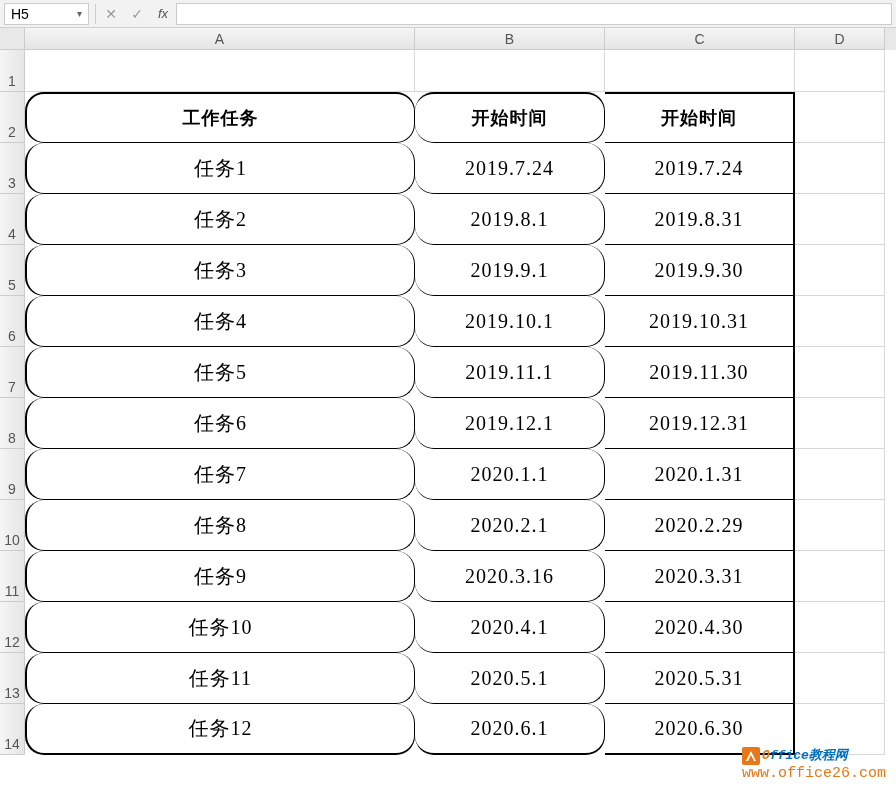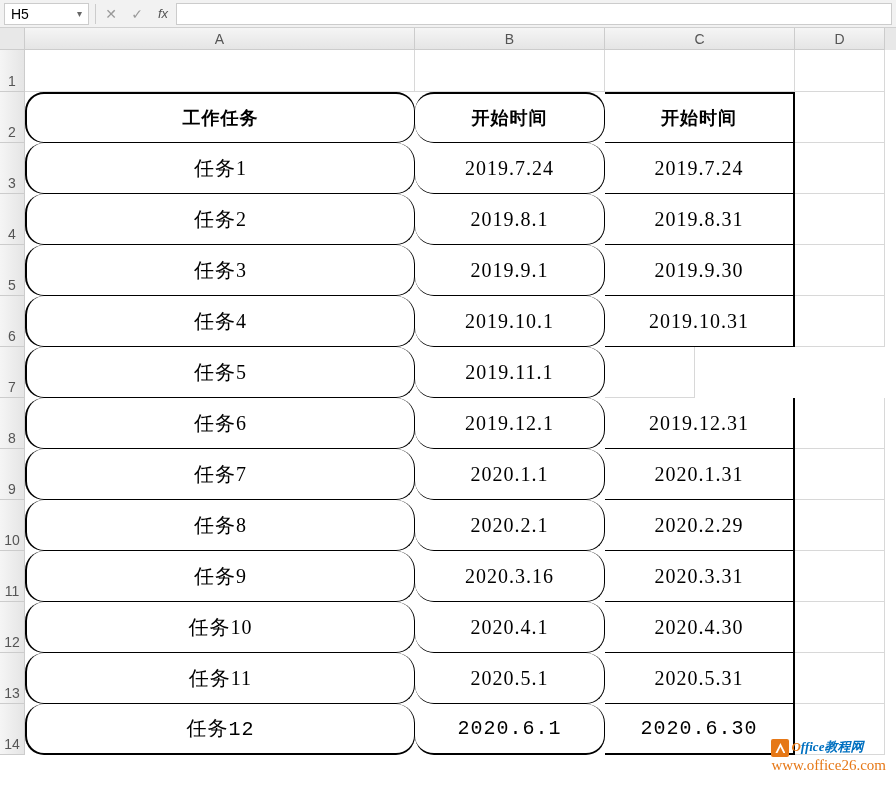"2019.11.30" div.cell { html: none -> <div>2019.11.30</div> }
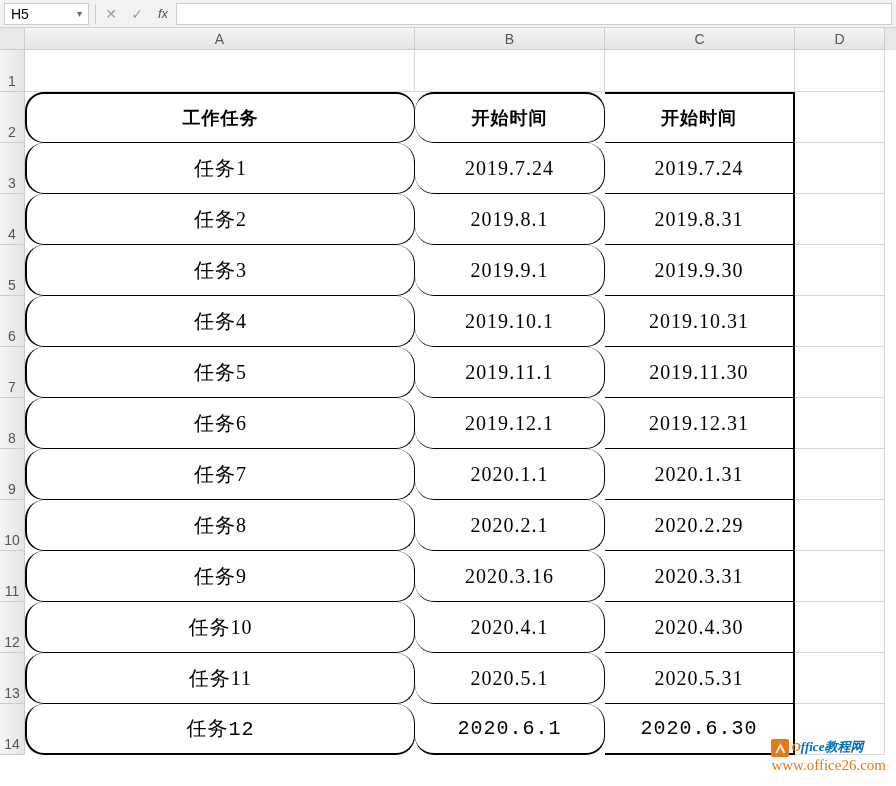"任务12" .thick-border-bottom { font-family: Liberation Mono, monospace -> none }
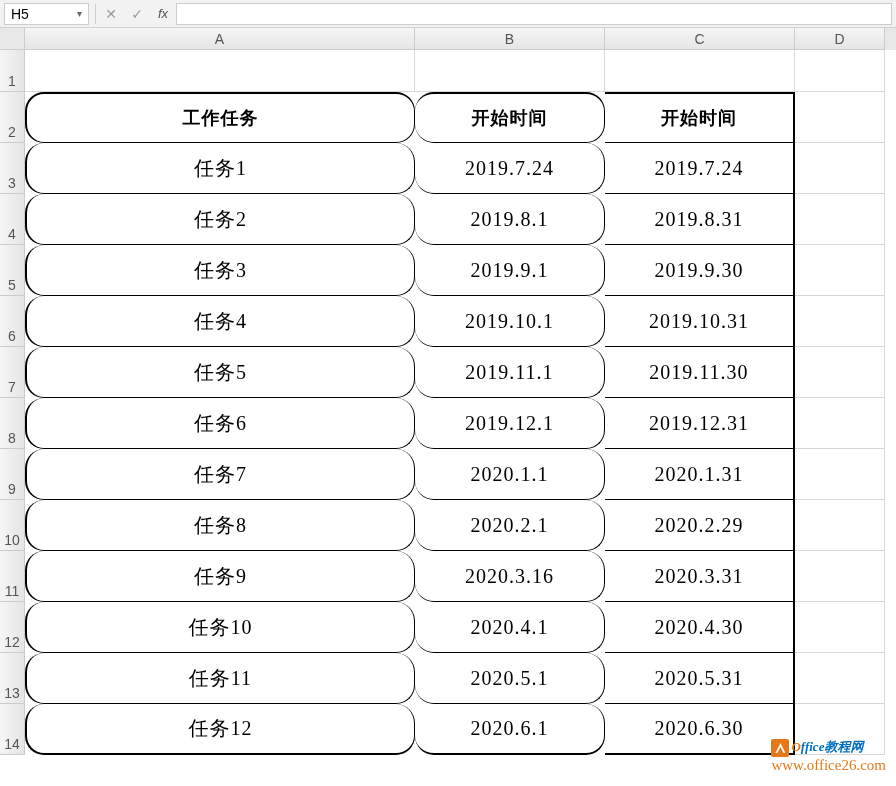"Office教程网" .watermark { bottom: 12px -> 4px; font-family: Liberation Serif, serif -> Liberation Mono, monospace }
